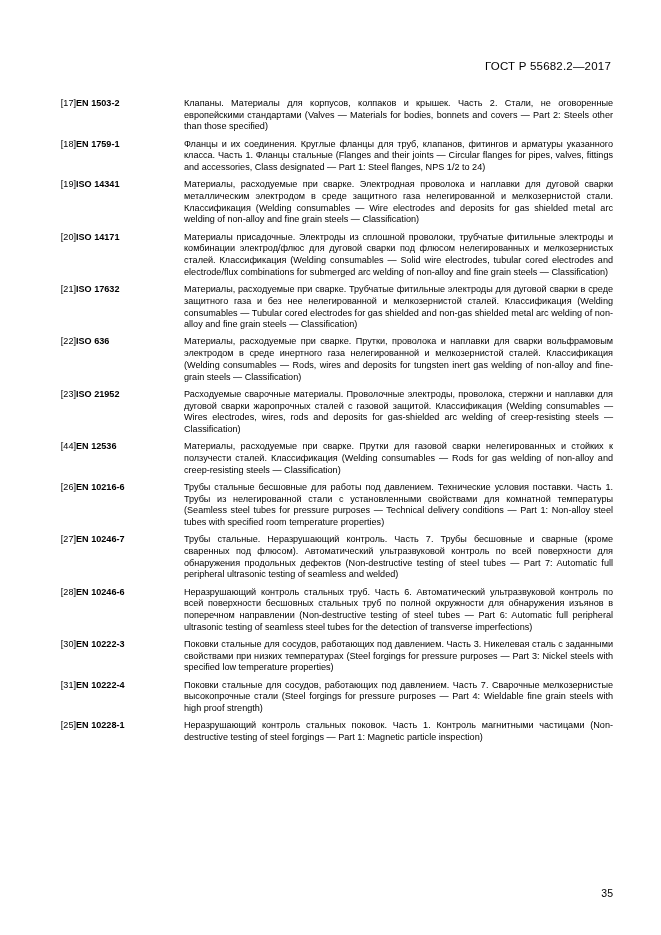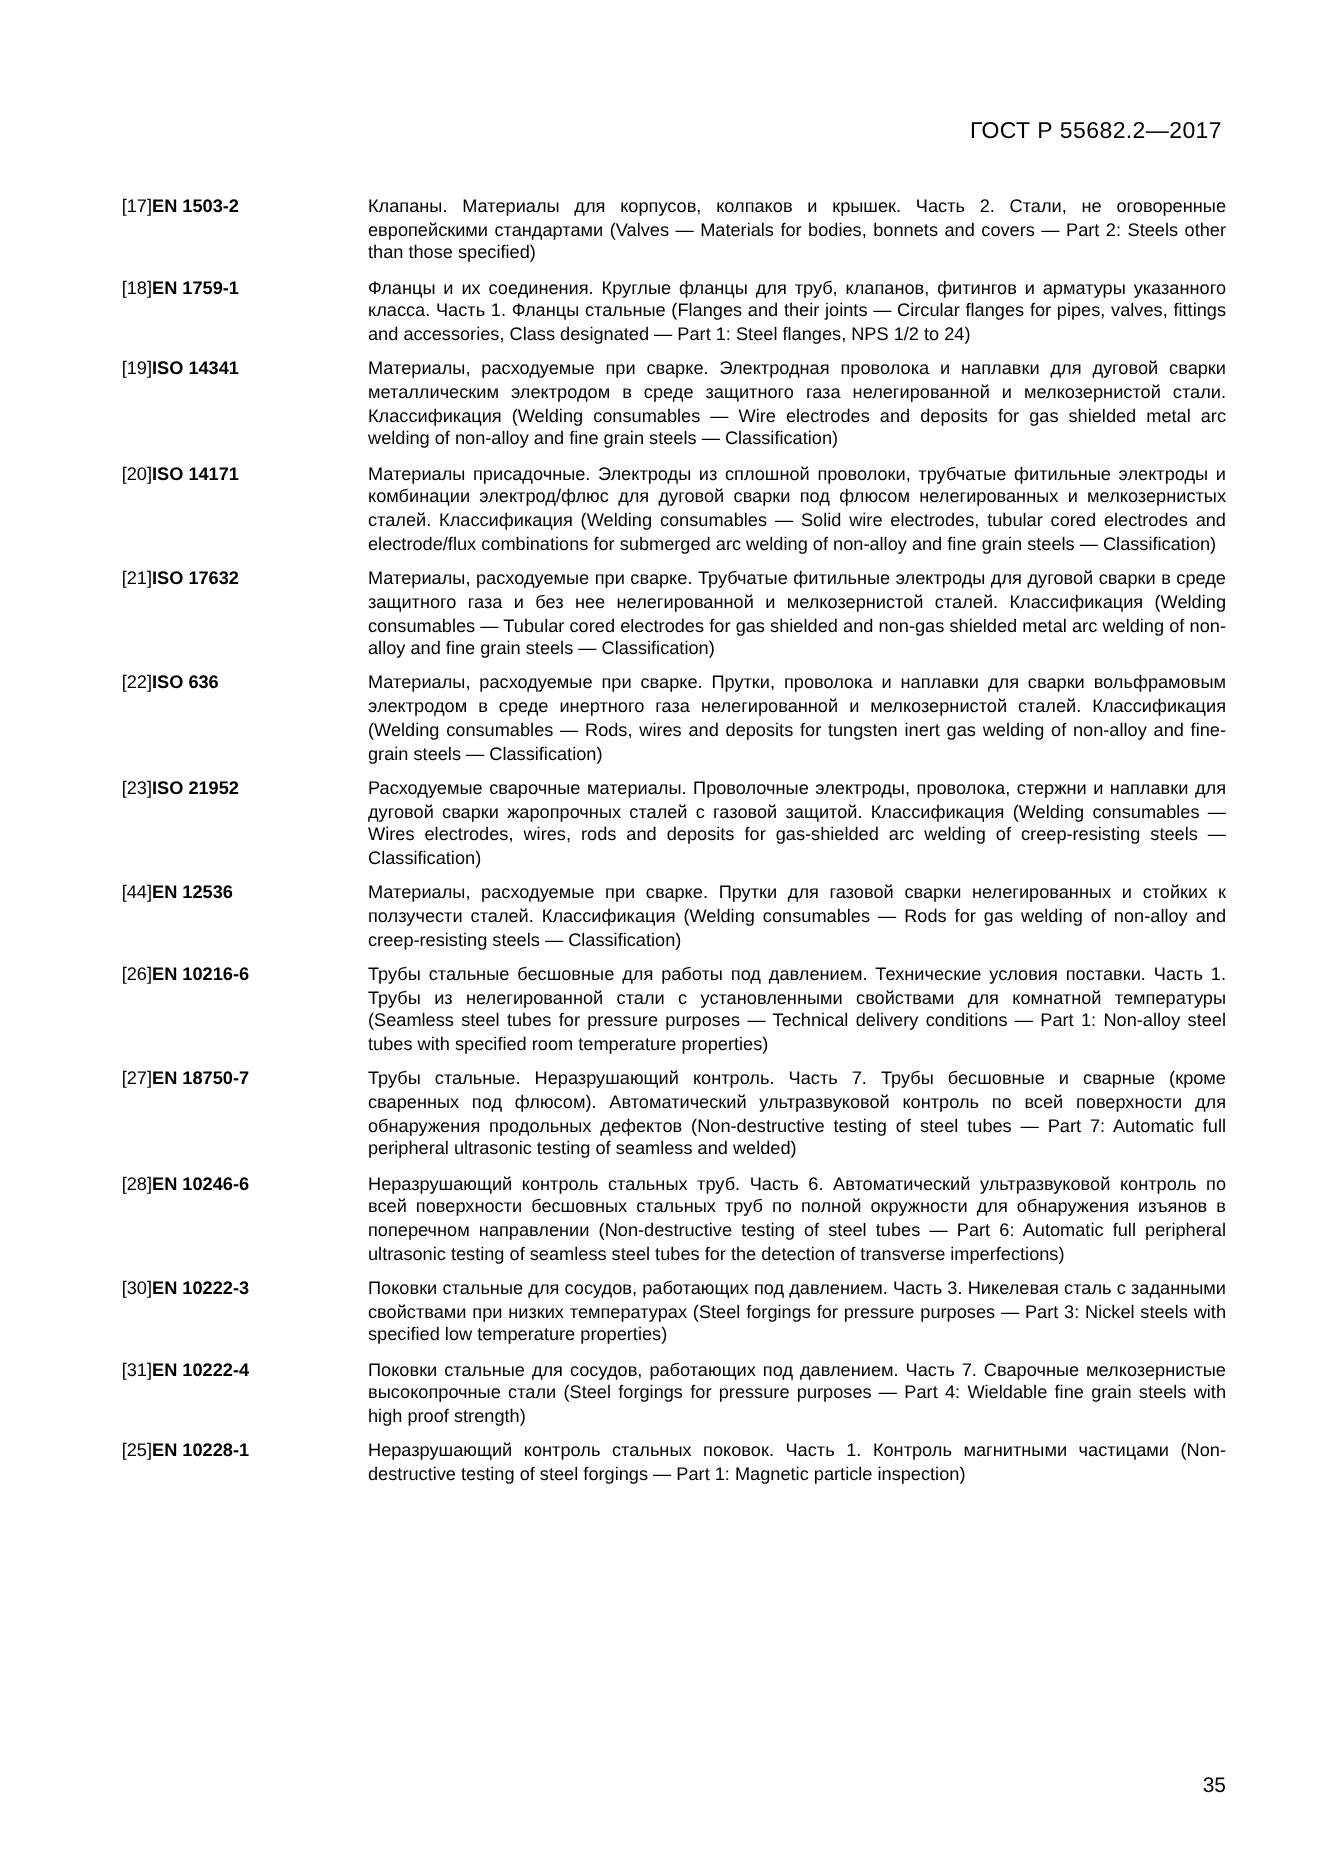"EN 18750-7" td.std { text: 18750-7 -> 10246-7 }
